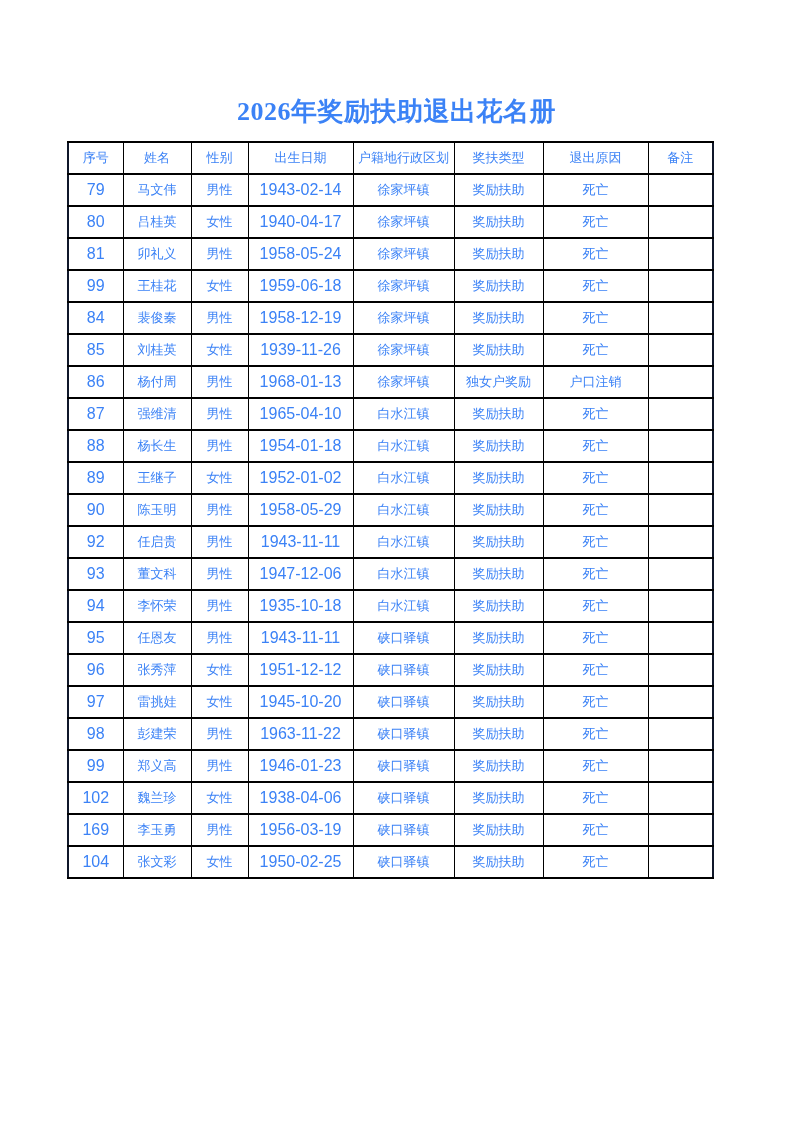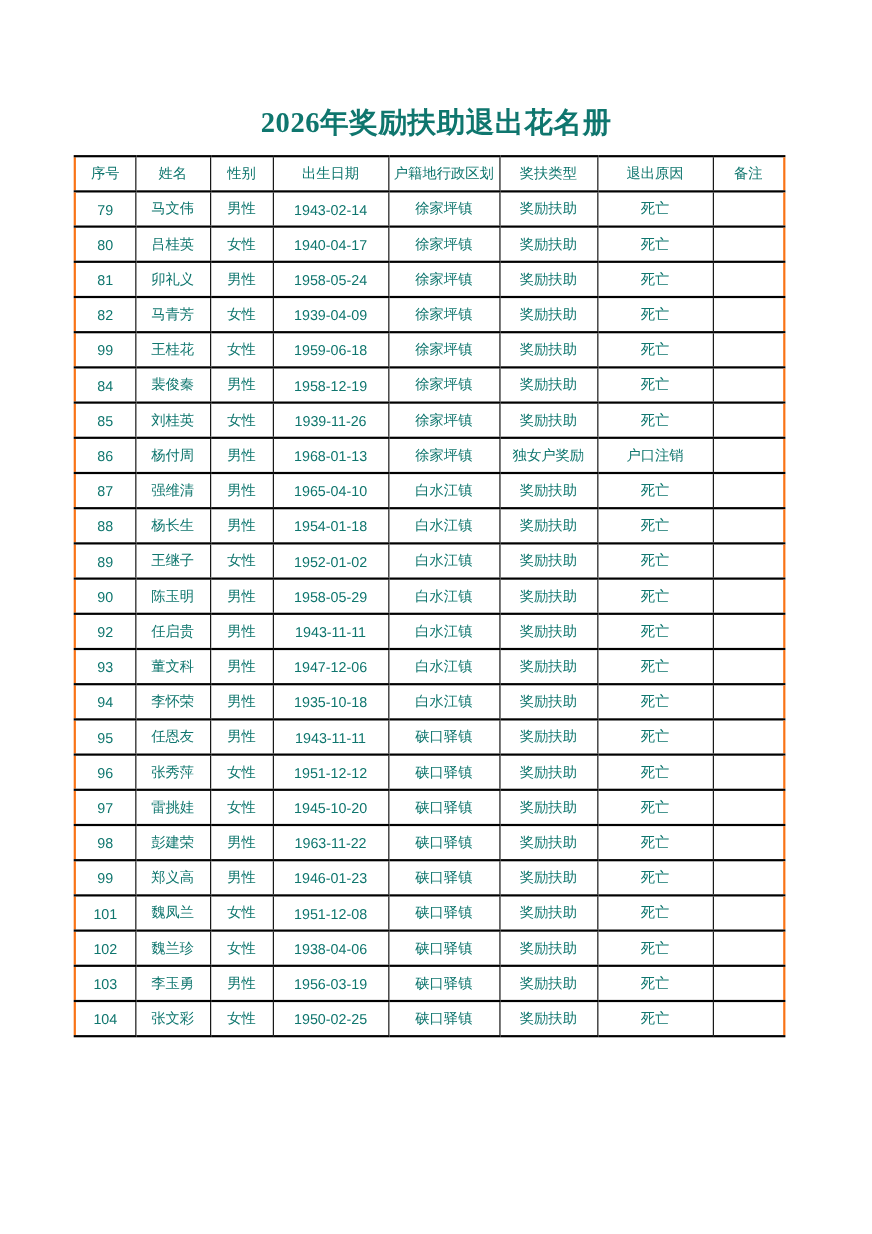"2026年奖励扶助退出花名册" .page { color: #0f766e -> #3b82f6 }
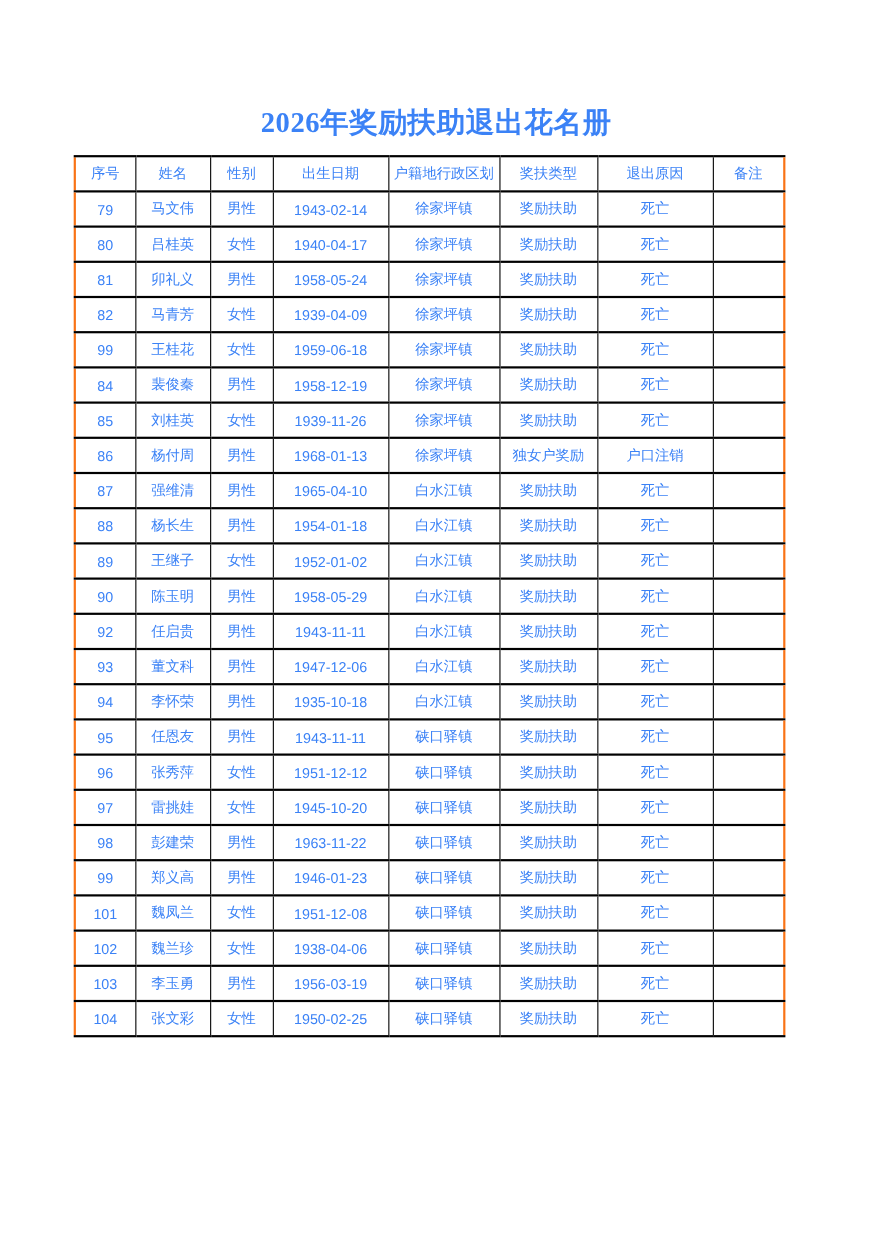"序号" table.roster { border: 2px solid #f97316 -> 2px solid #0f172a }
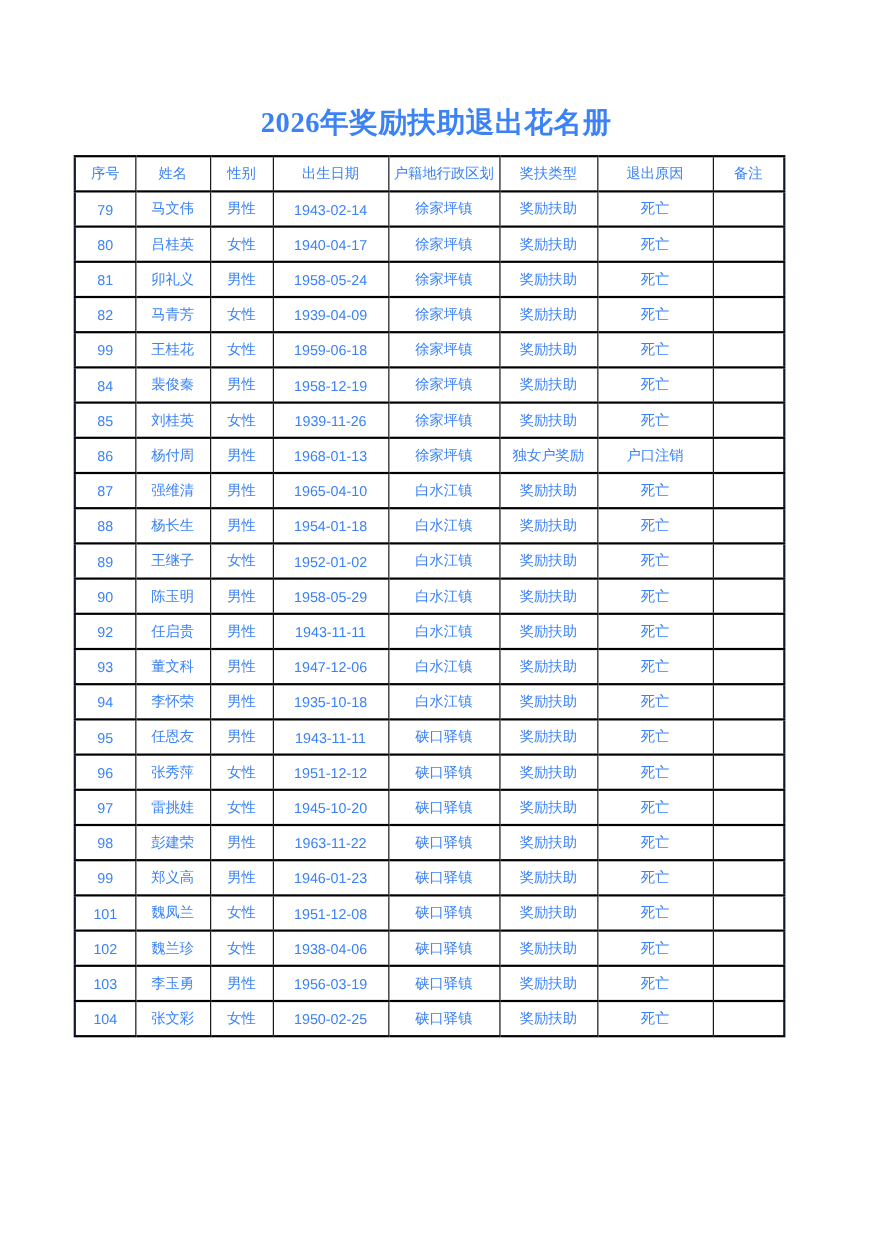"79" table.roster .num { font-size: 13px -> 16px }
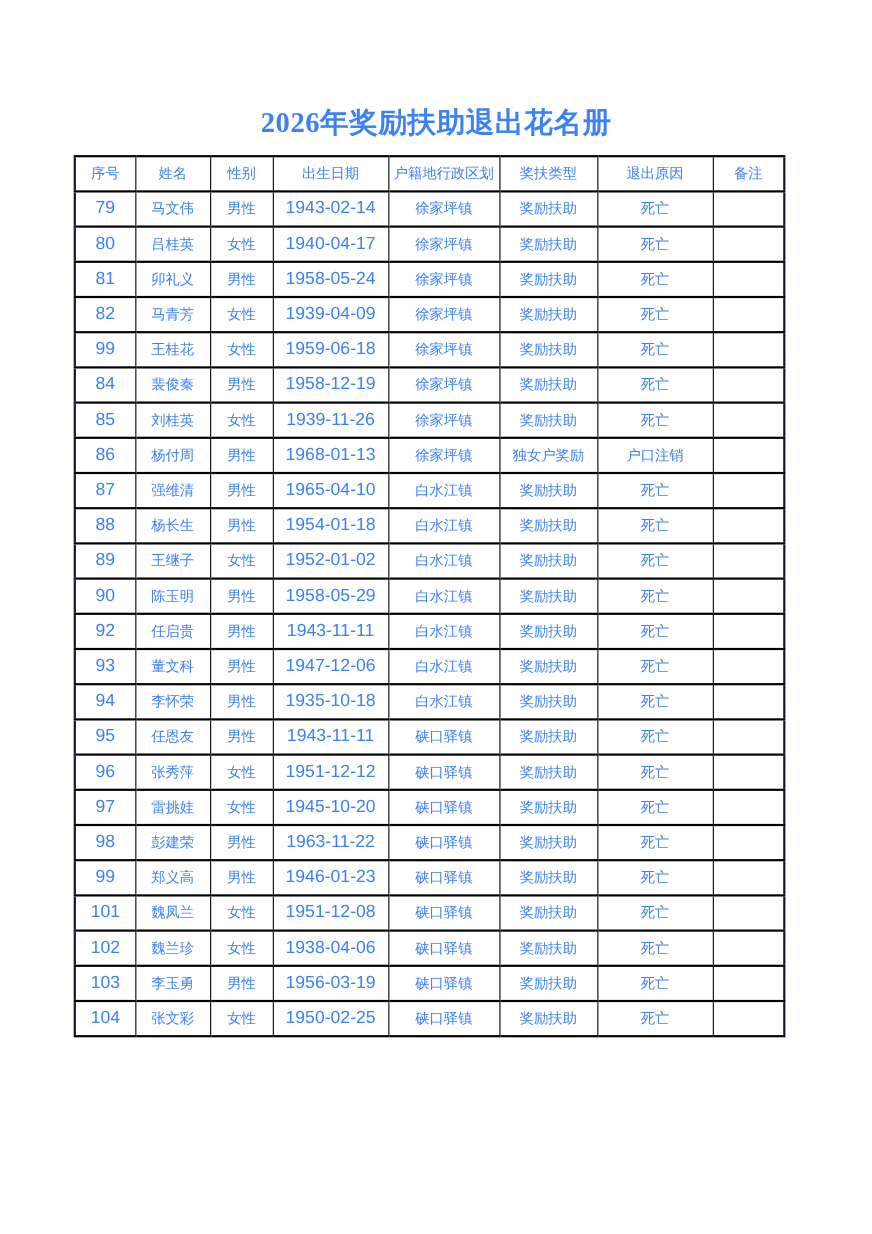"82" tr { html: <tr> <td>82</td> <td>马青芳</td> <td>女性</td> <td>1939-04-09</td> <td>徐家坪镇</td> <td>奖励扶助</td> <td>死亡</td> <td></td> </tr> -> none }
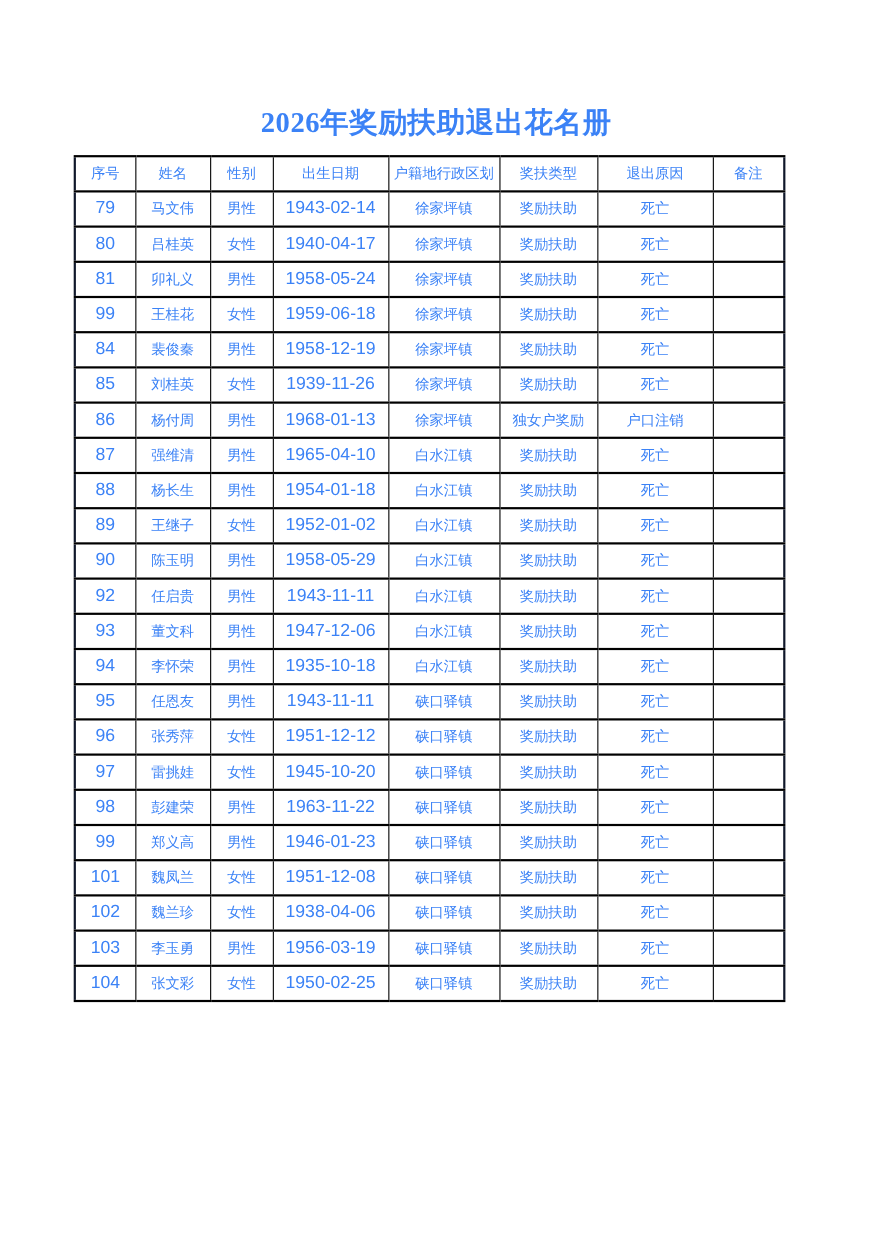"101" tr { html: <tr> <td>101</td> <td>魏凤兰</td> <td>女性</td> <td>1951-12-08</td> <td>硖口驿镇</td> <td>奖励扶助</td> <td>死亡</td> <td></td> </tr> -> none }
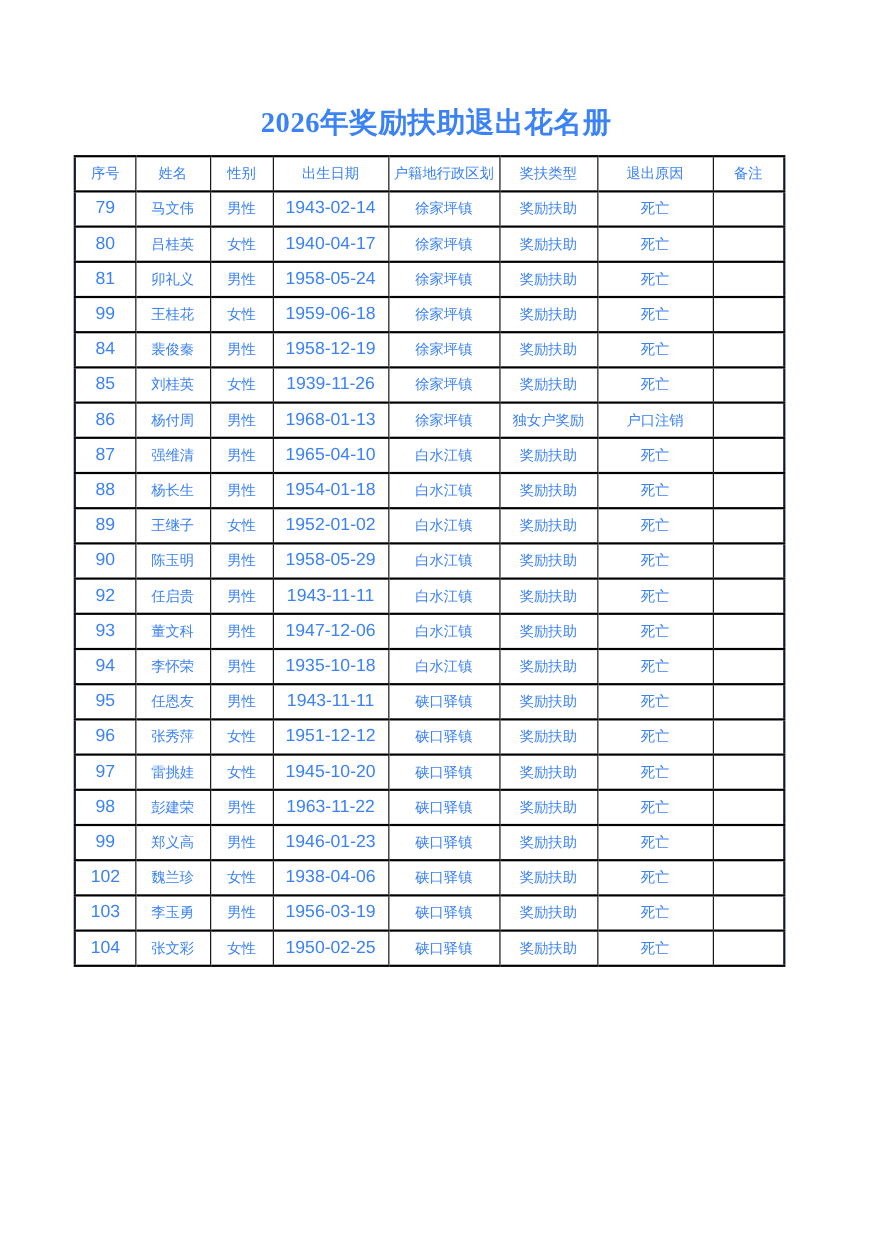"103" td.num { text: 103 -> 169 }
